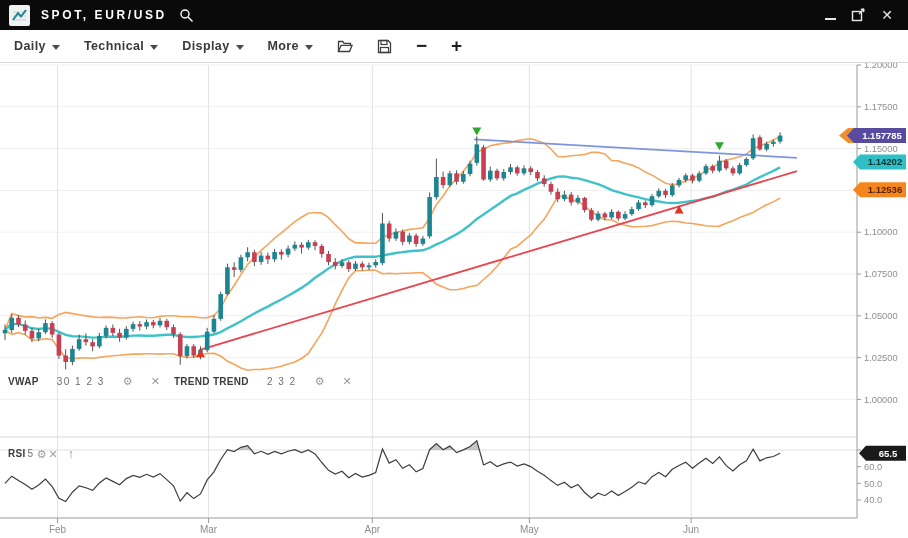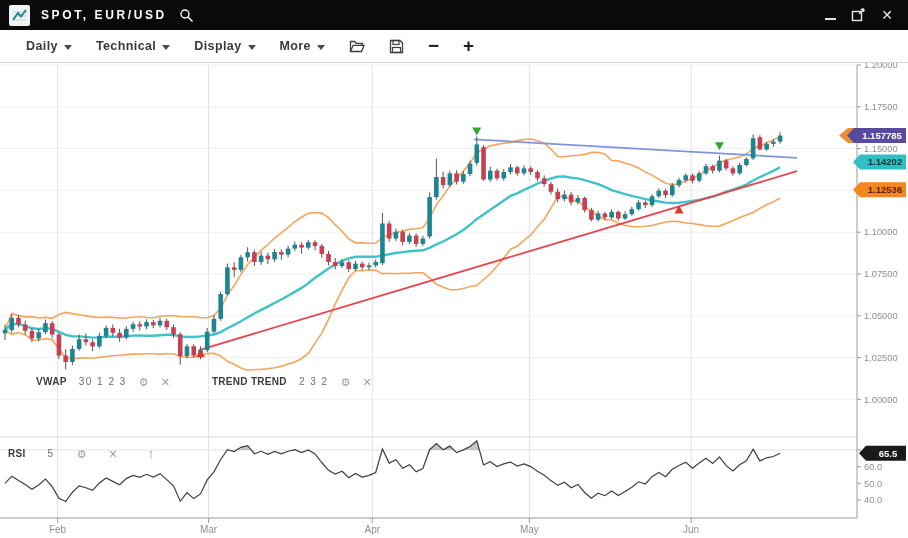"Daily" .toolbar { padding: 0 26px -> 0 14px }
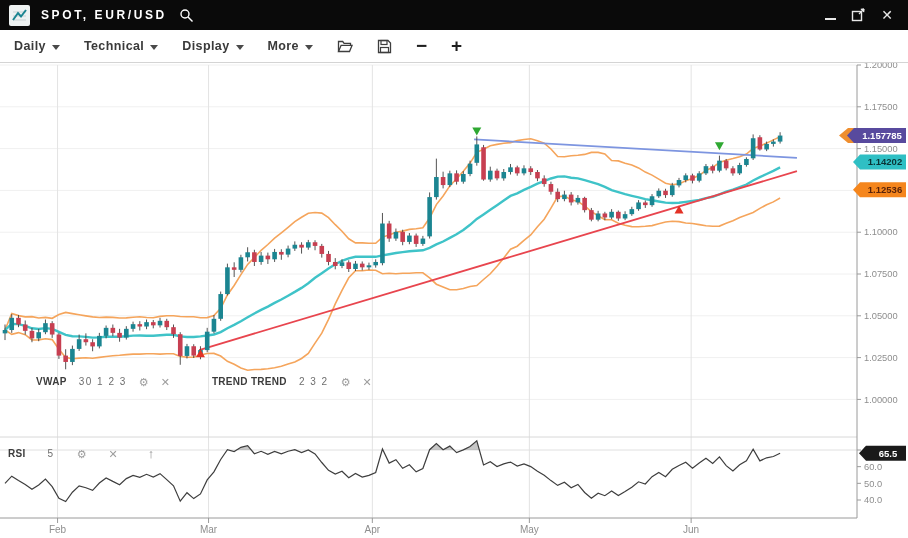"VWAP" .ind-group { align-items: center -> none; gap: 12px -> 18px; margin-left: 28px -> none }
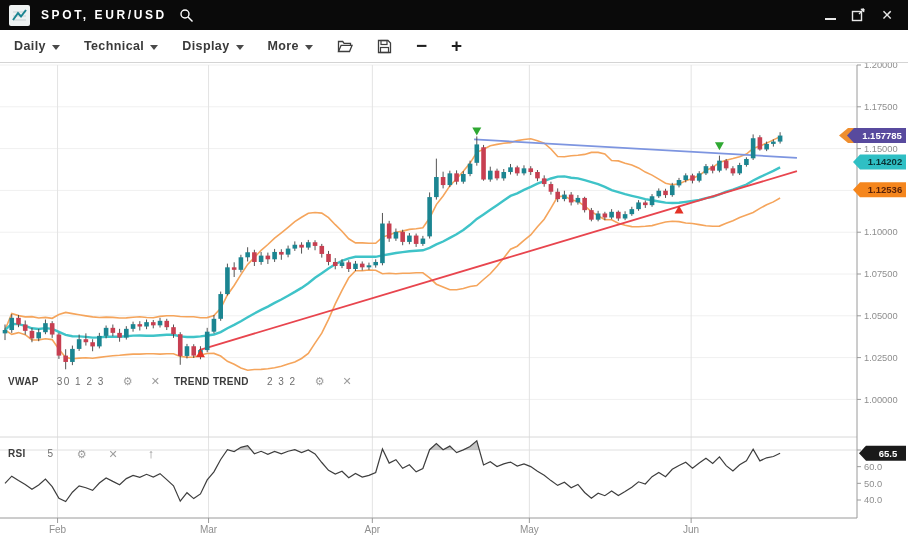"RSI" .ind-label { gap: 22px -> 2px }
